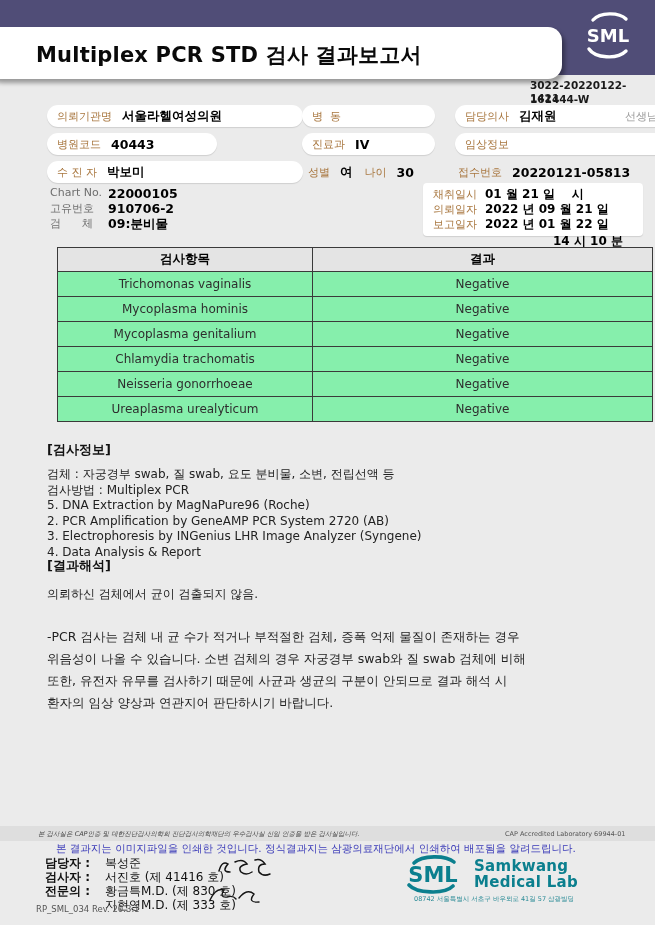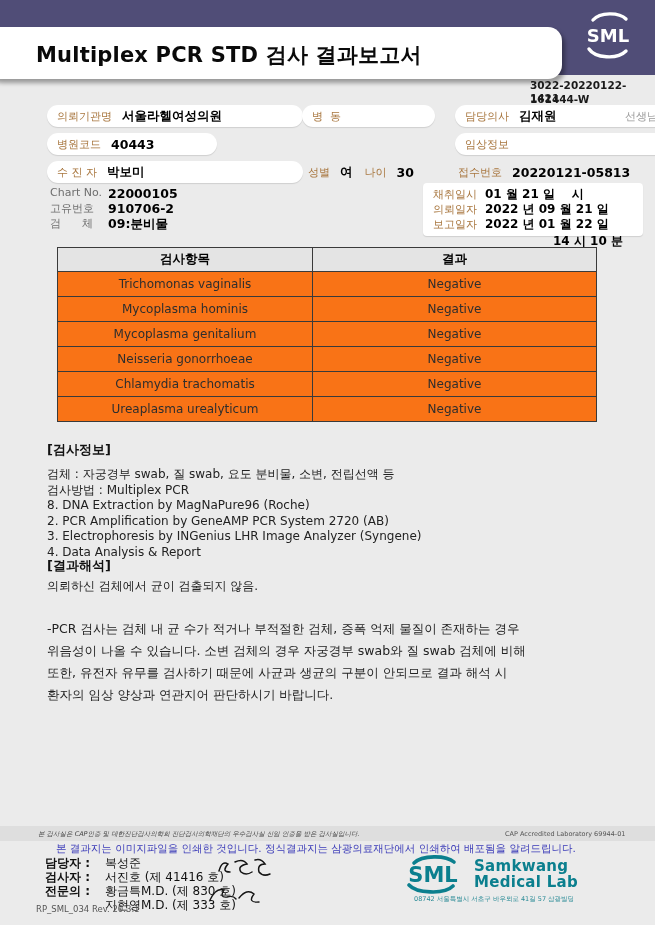"진료과" div.abs { html: none -> <div> <span>진료과</span> <span>IV</span> </div> }
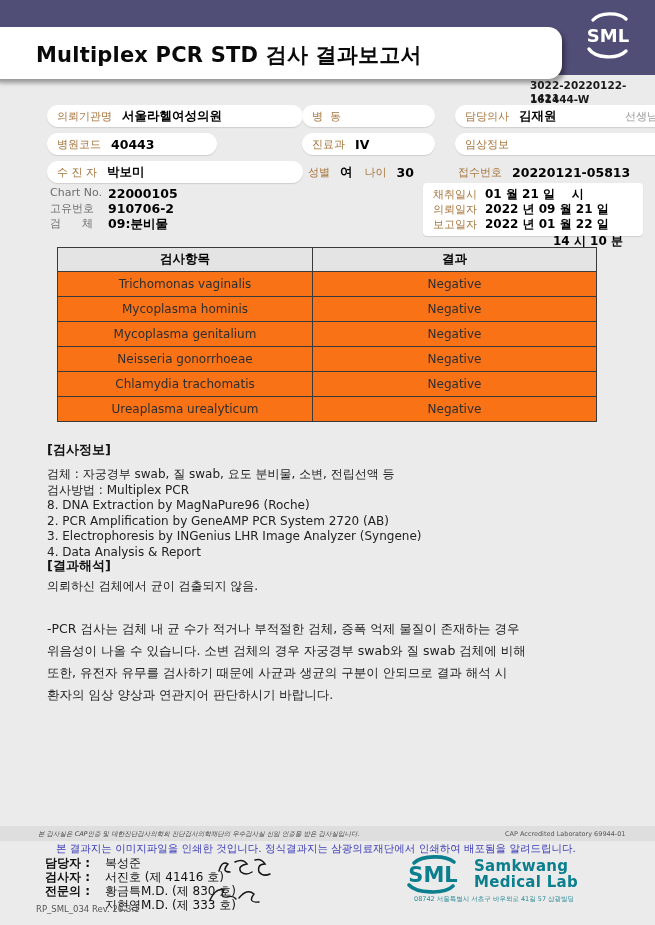"검사항목" table.results { width: 540px -> 596px }
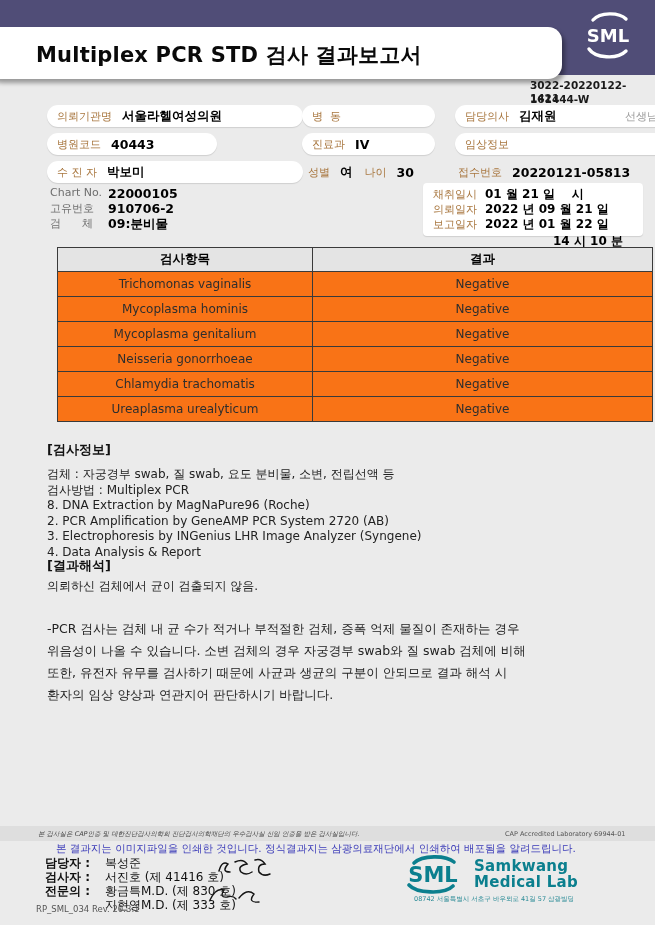"Trichomonas vaginalis" table.results td { background: #f97316 -> #86efac }
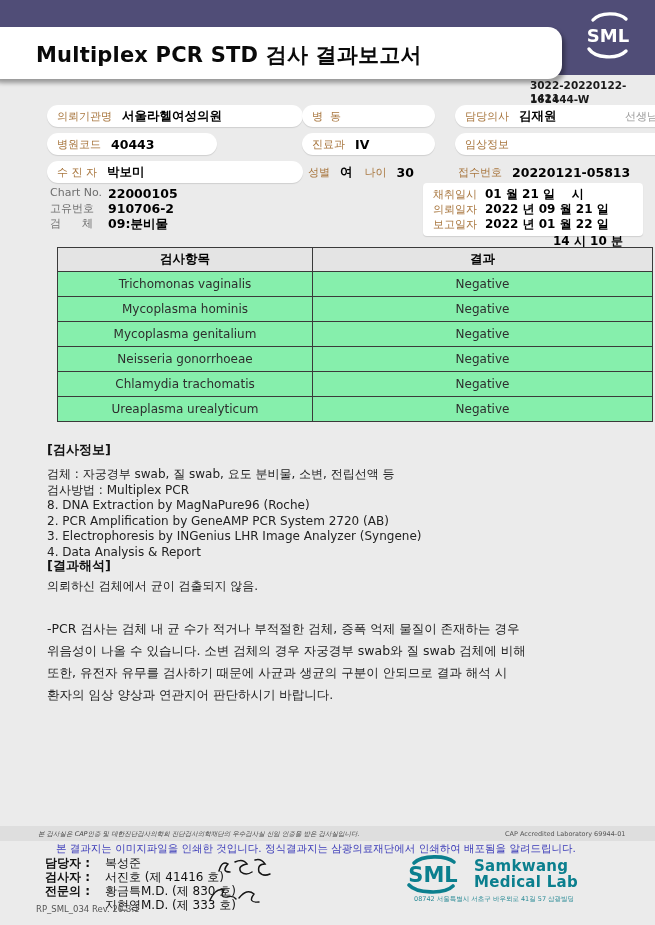"Neisseria gonorrhoeae" tr { order: before "Chlamydia trachomatis" -> after "Chlamydia trachomatis" }
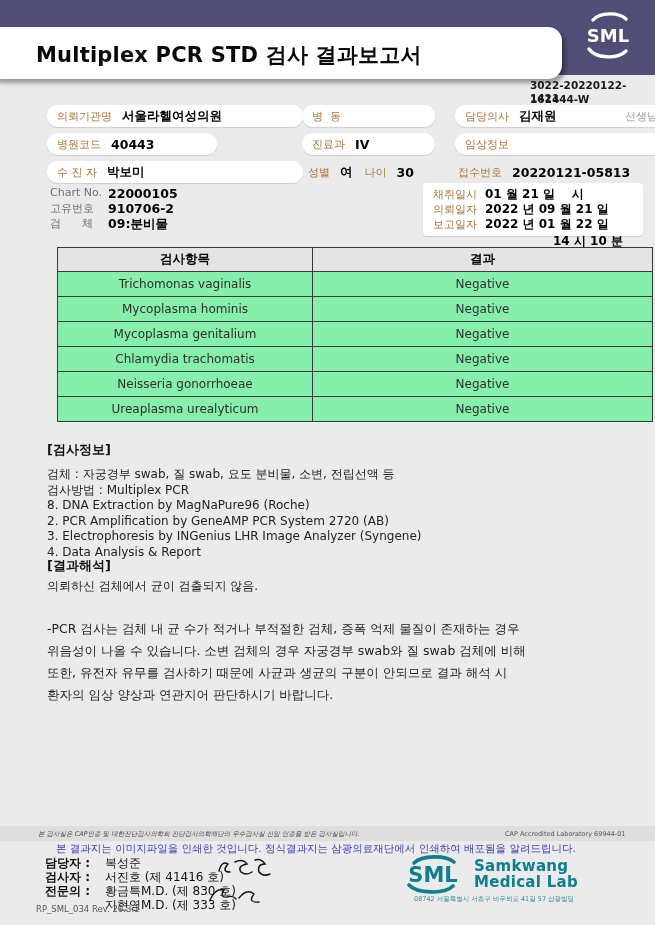"8. DNA Extraction by MagNaPure96" div.secline { text: 8 -> 5 }
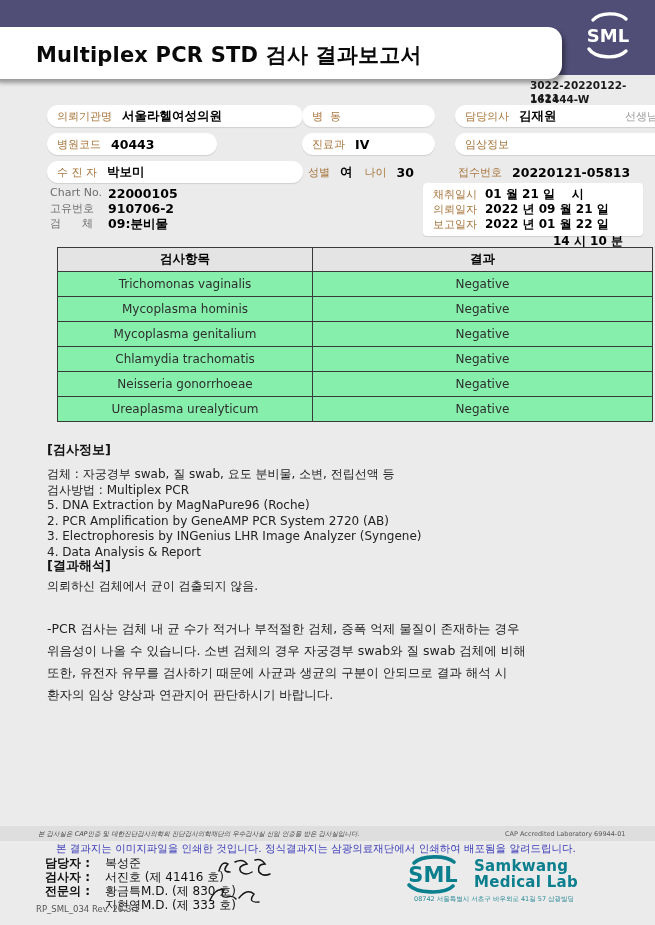"[결과해석]" div.sectitle { margin-bottom: 4px -> 12px }
